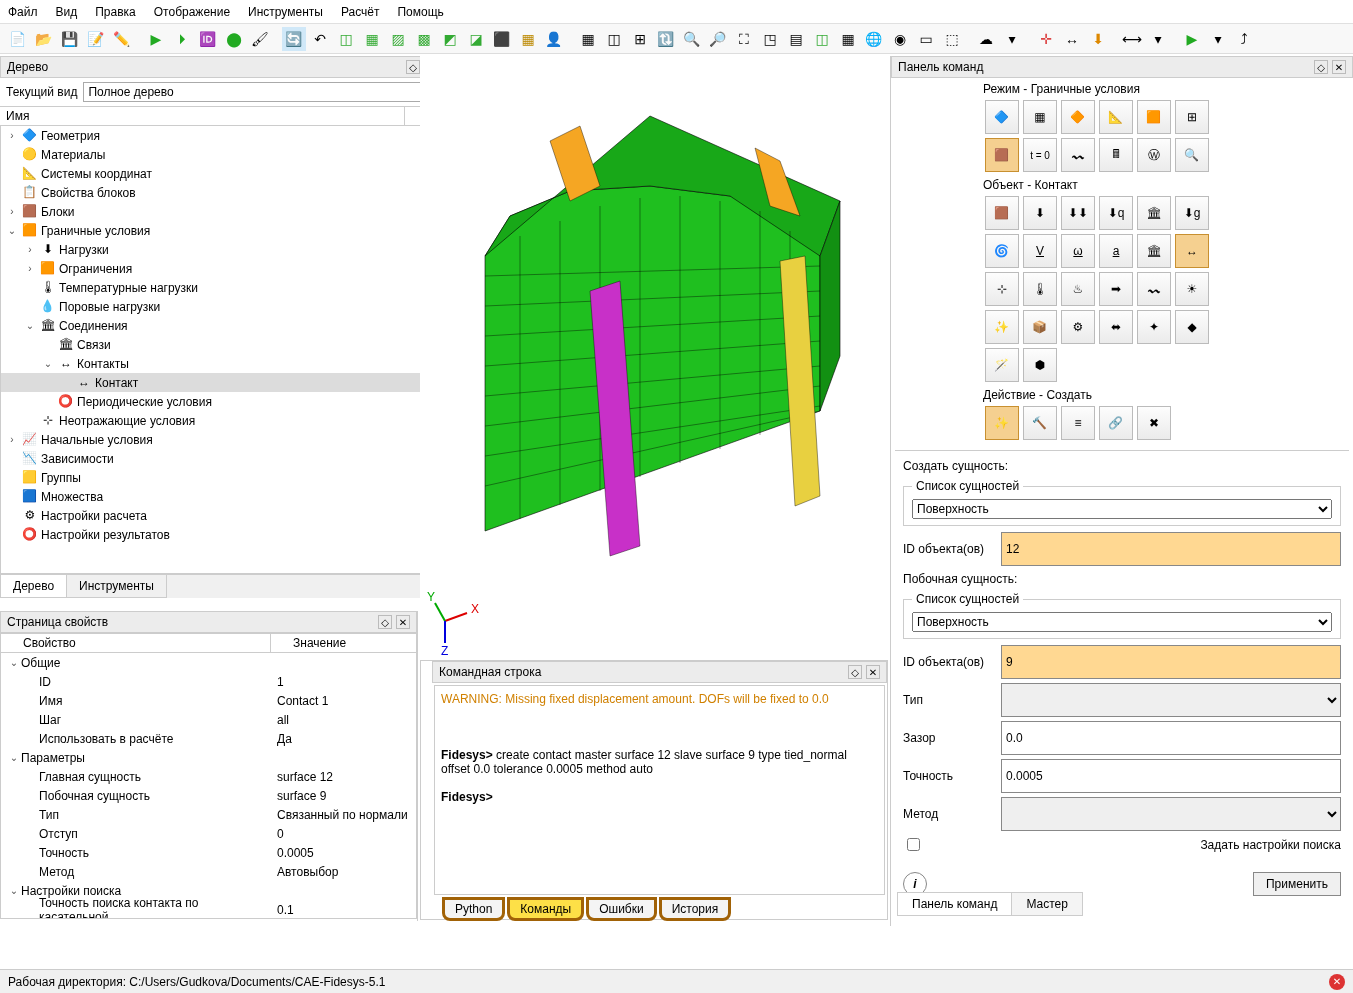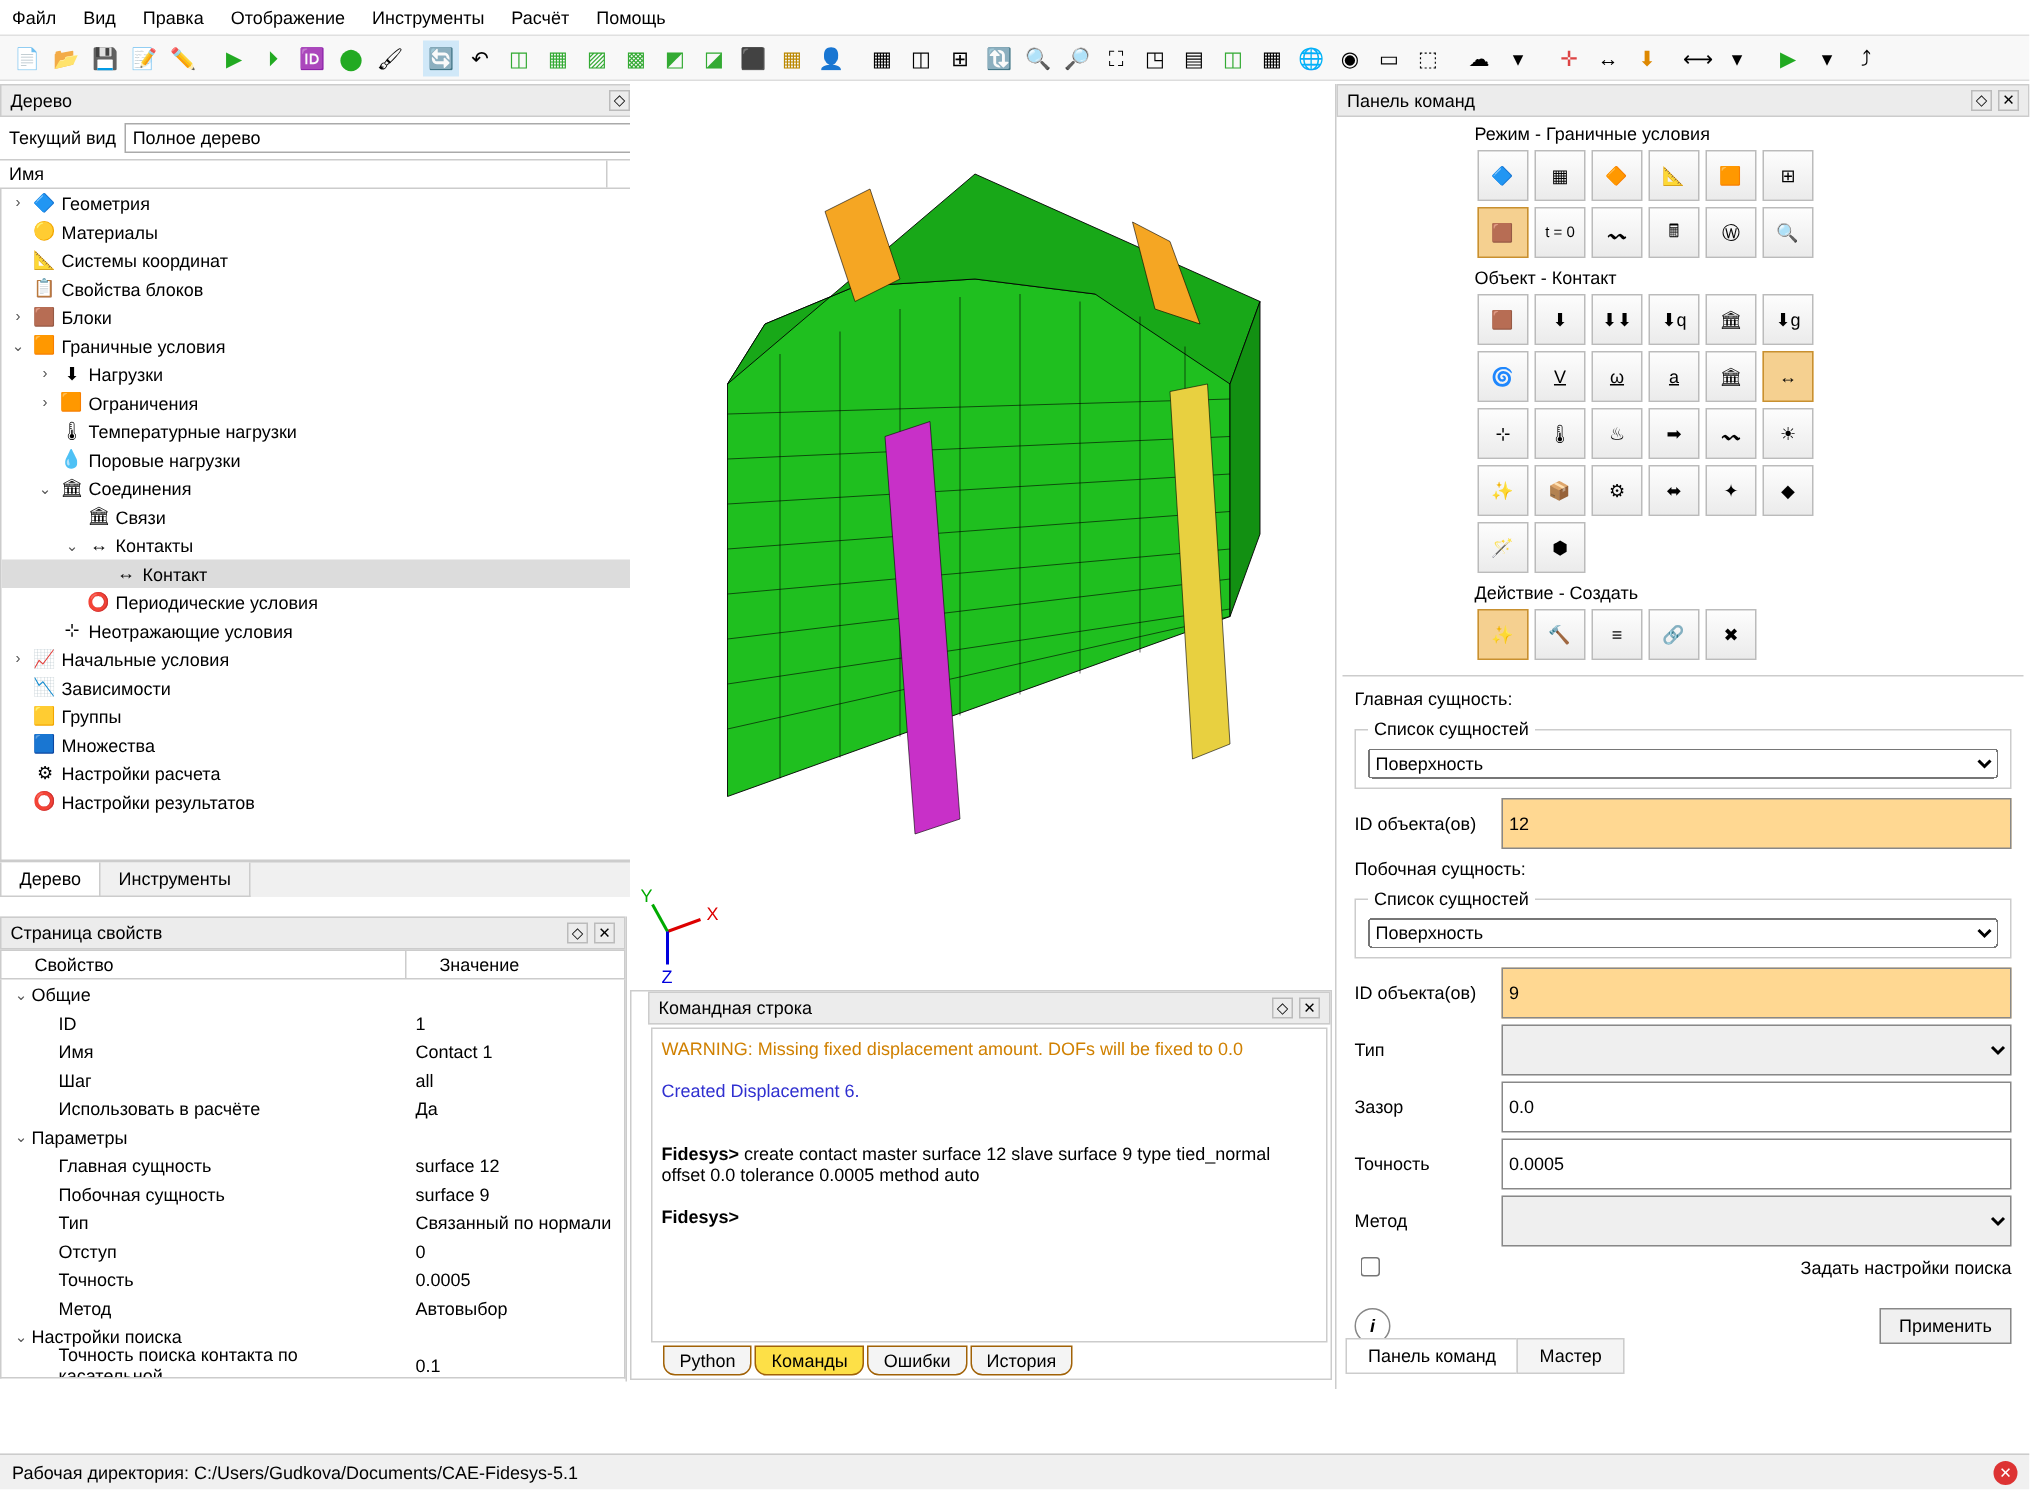"Главная сущность:" div { text: Главная -> Создать }
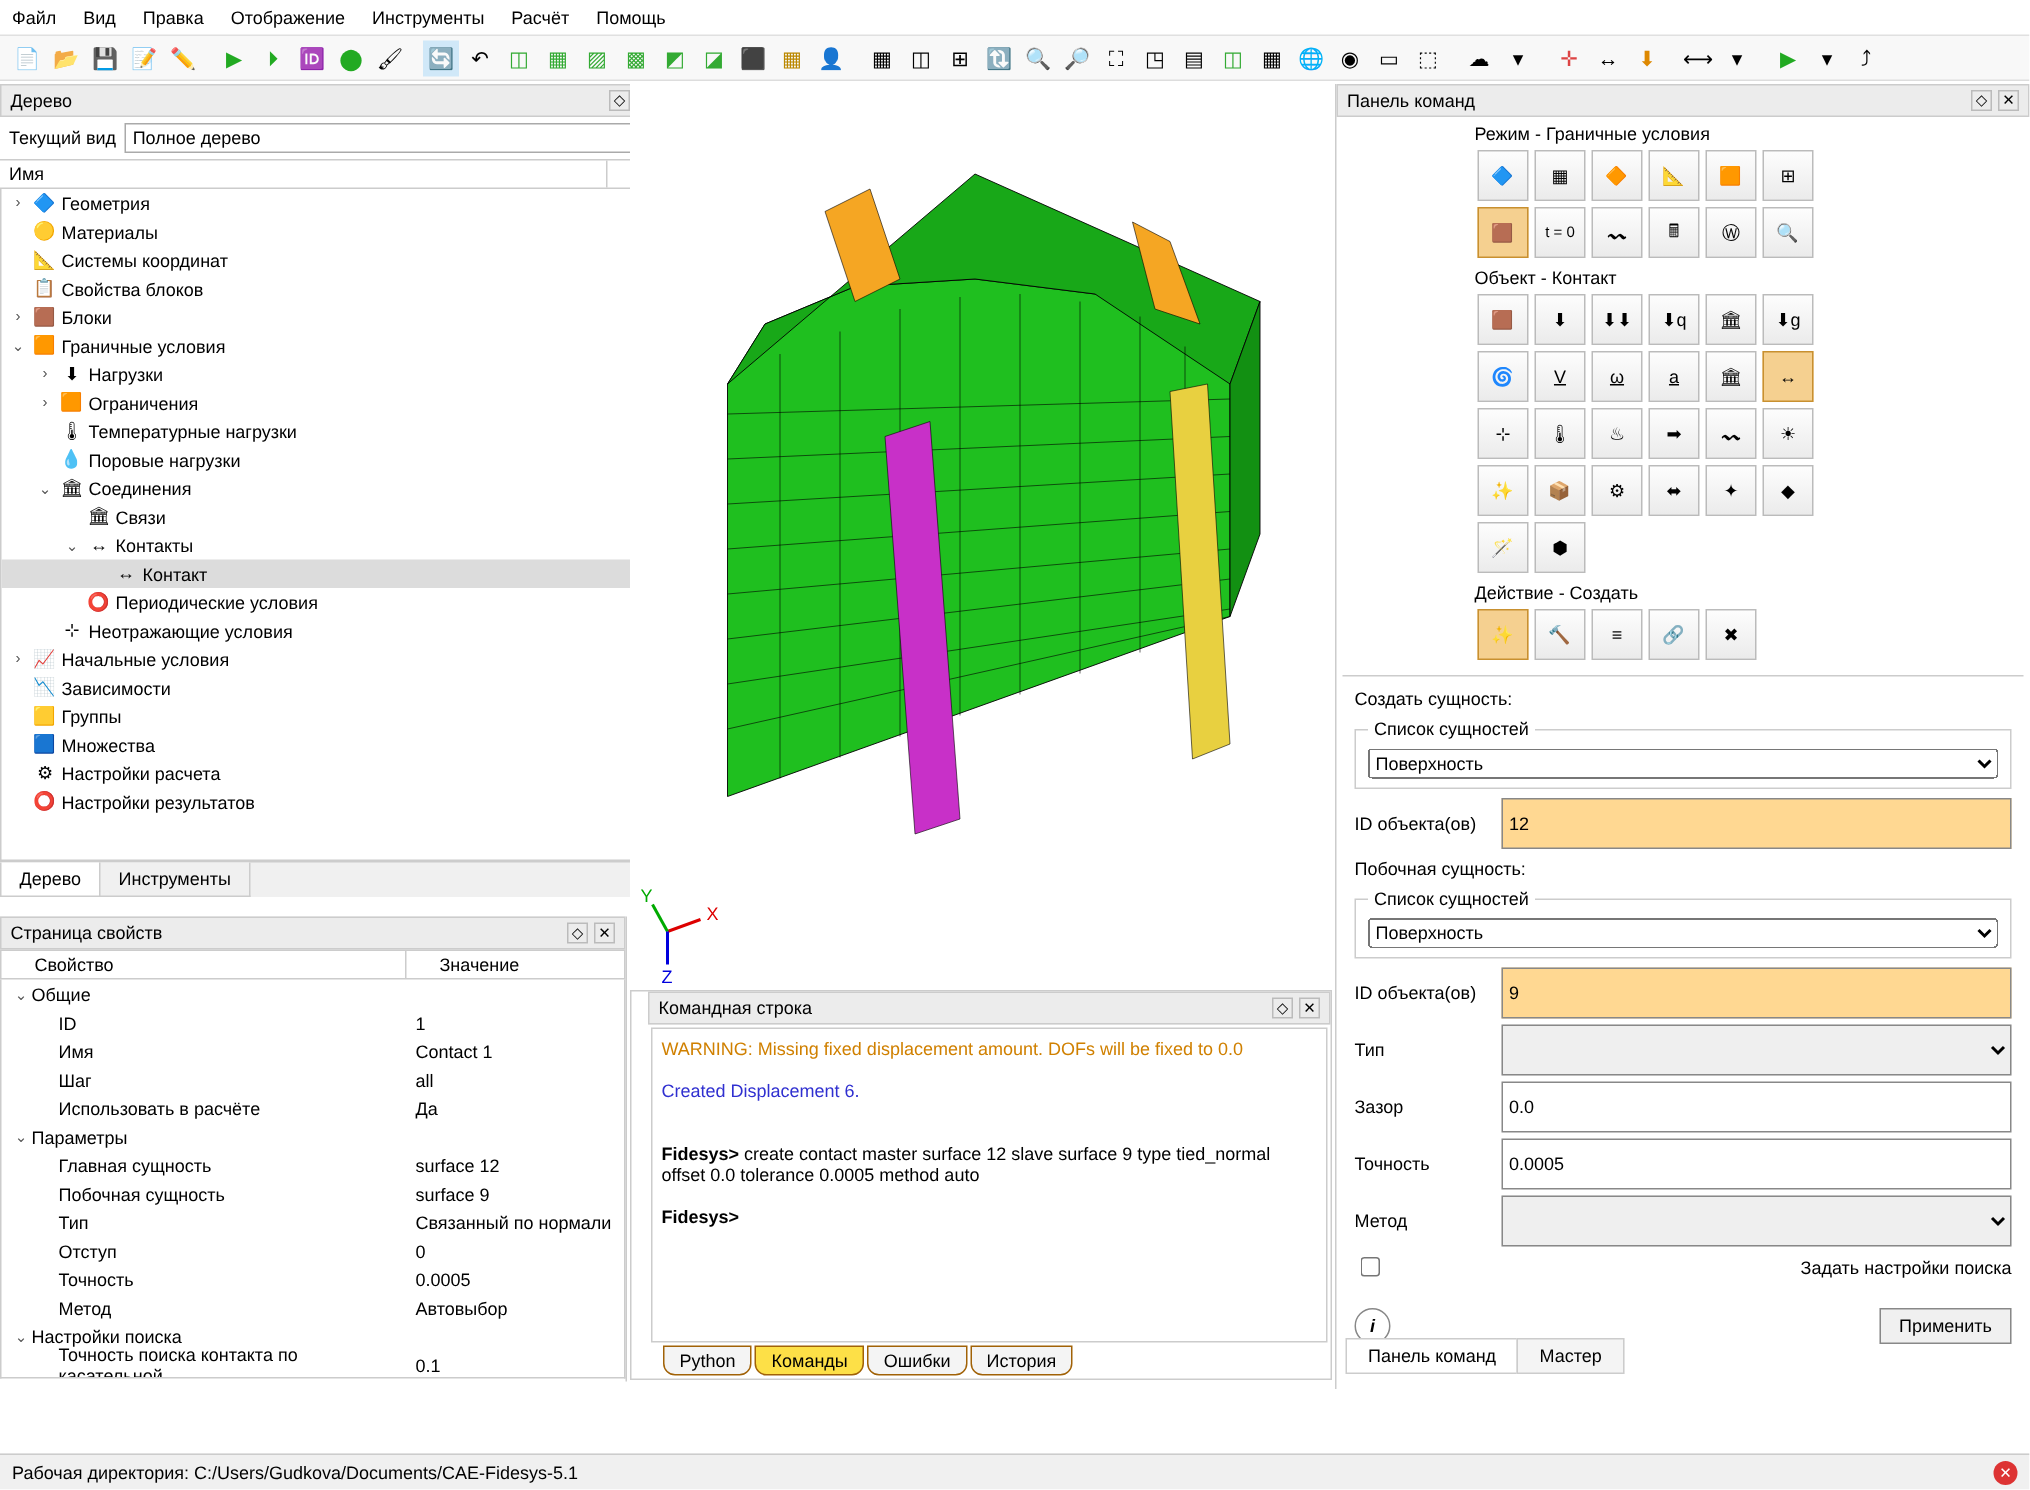"Created Displacement 6." div { html: <div>Created Displacement 6.</div> -> none }
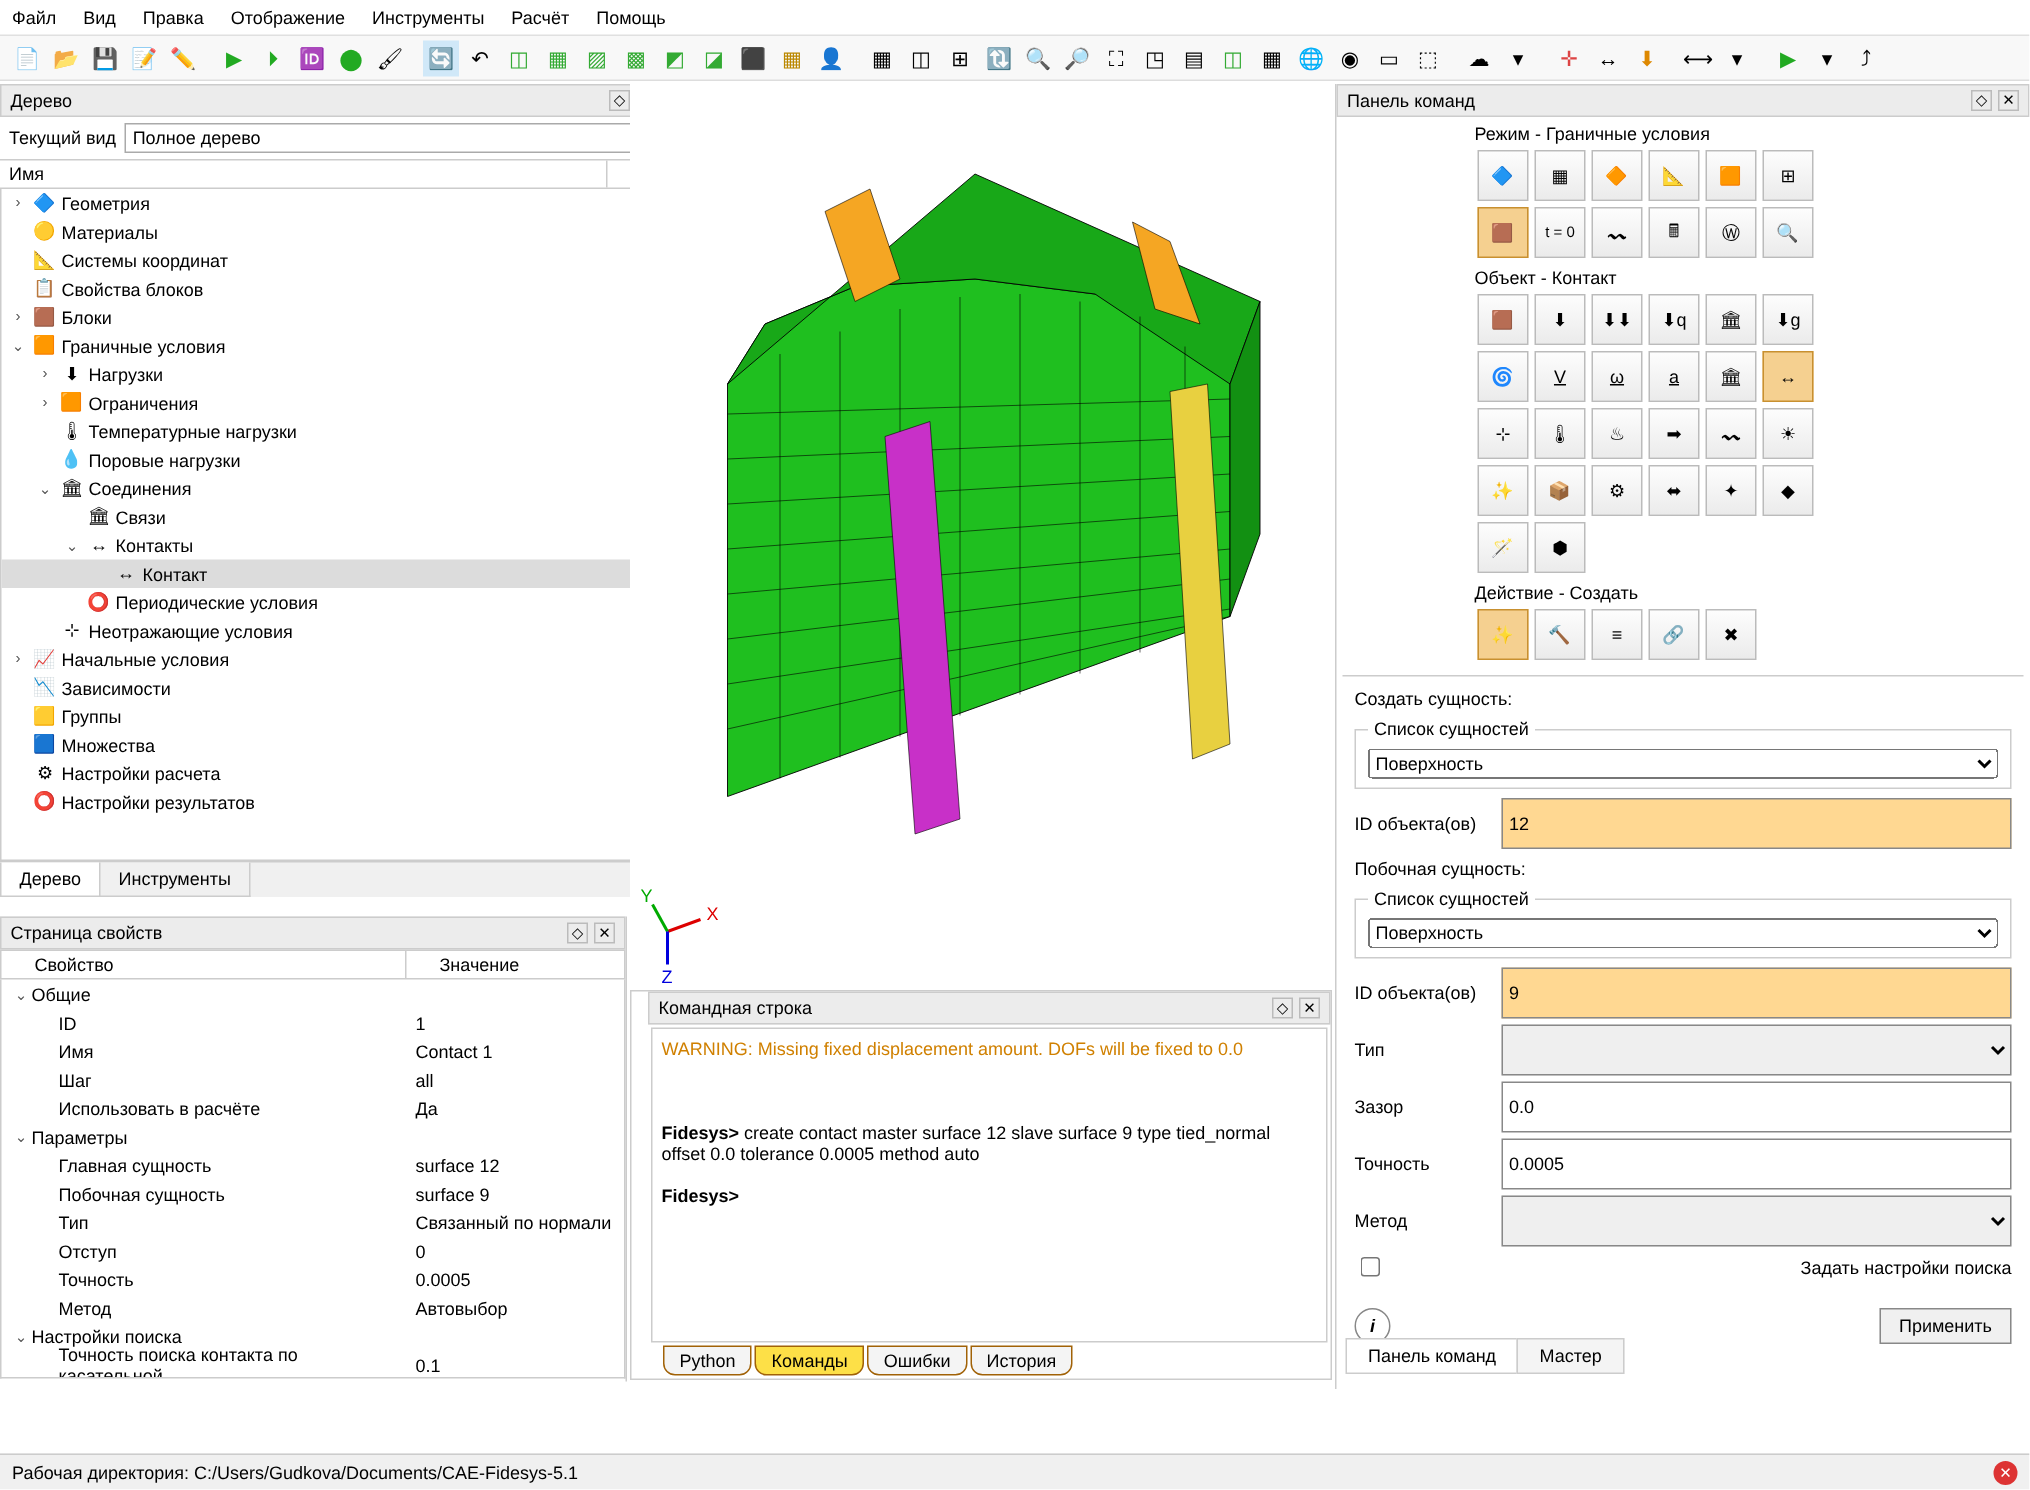"Python" .cmd-tabs div { border: 1px solid #a16207 -> 3px solid #a16207 }
